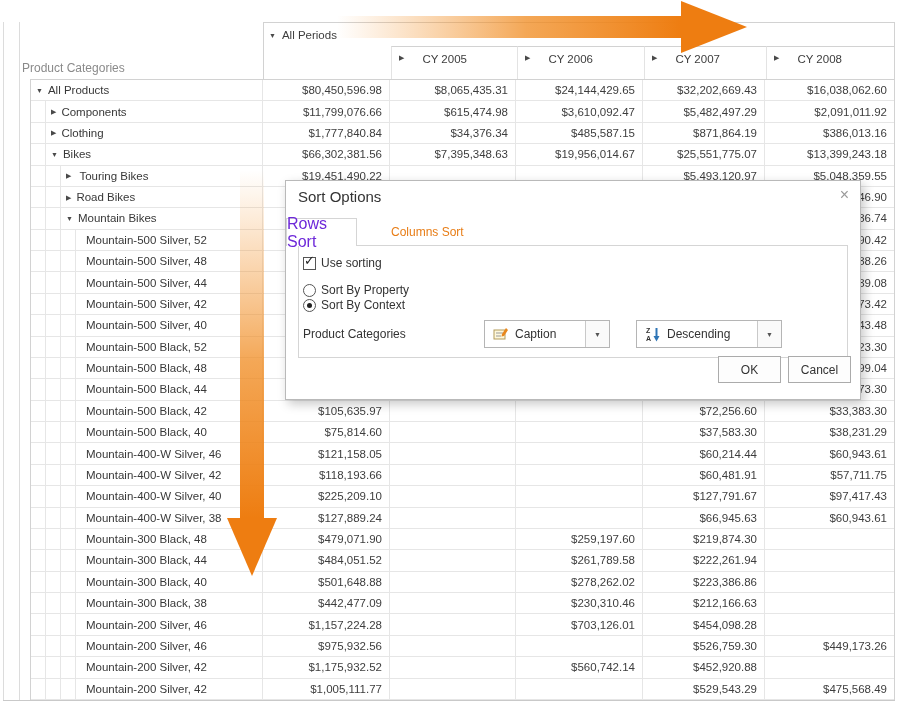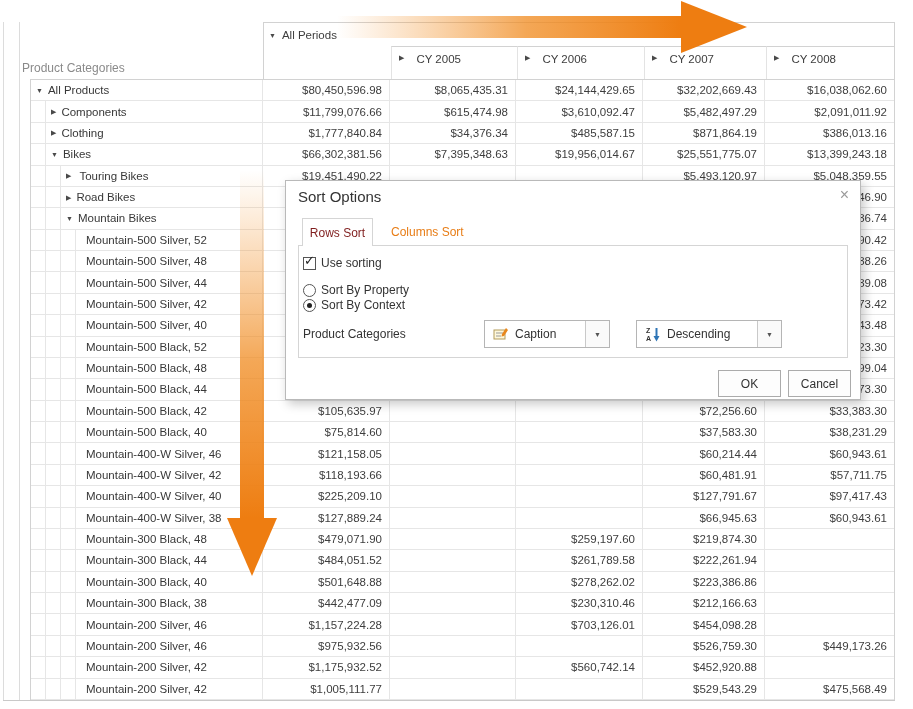"CY 2005" .cy-cell { gap: 12px -> 18px }
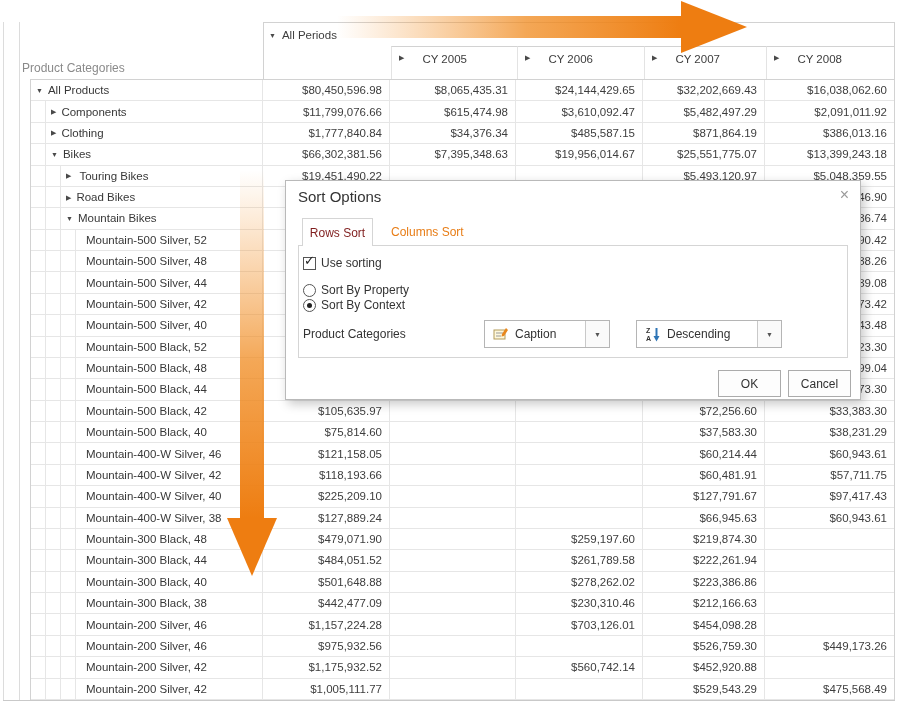"Rows Sort" .tab-active { color: #7f1d1d -> #6d28d9; font-size: 12px -> 16px; left: 16px -> 0 }
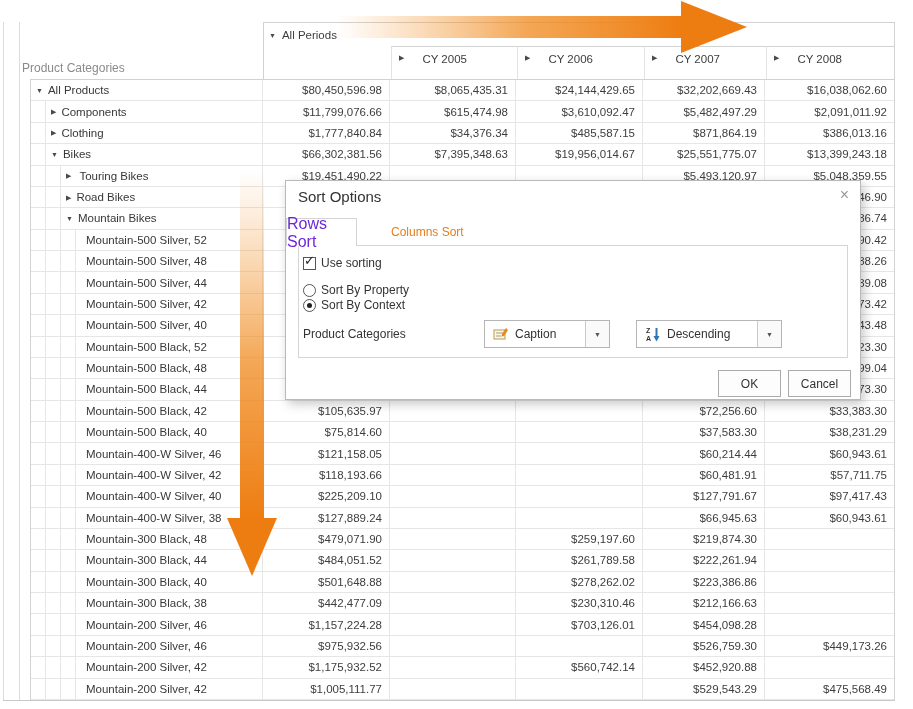"OK" .btn { top: 189px -> 175px }
